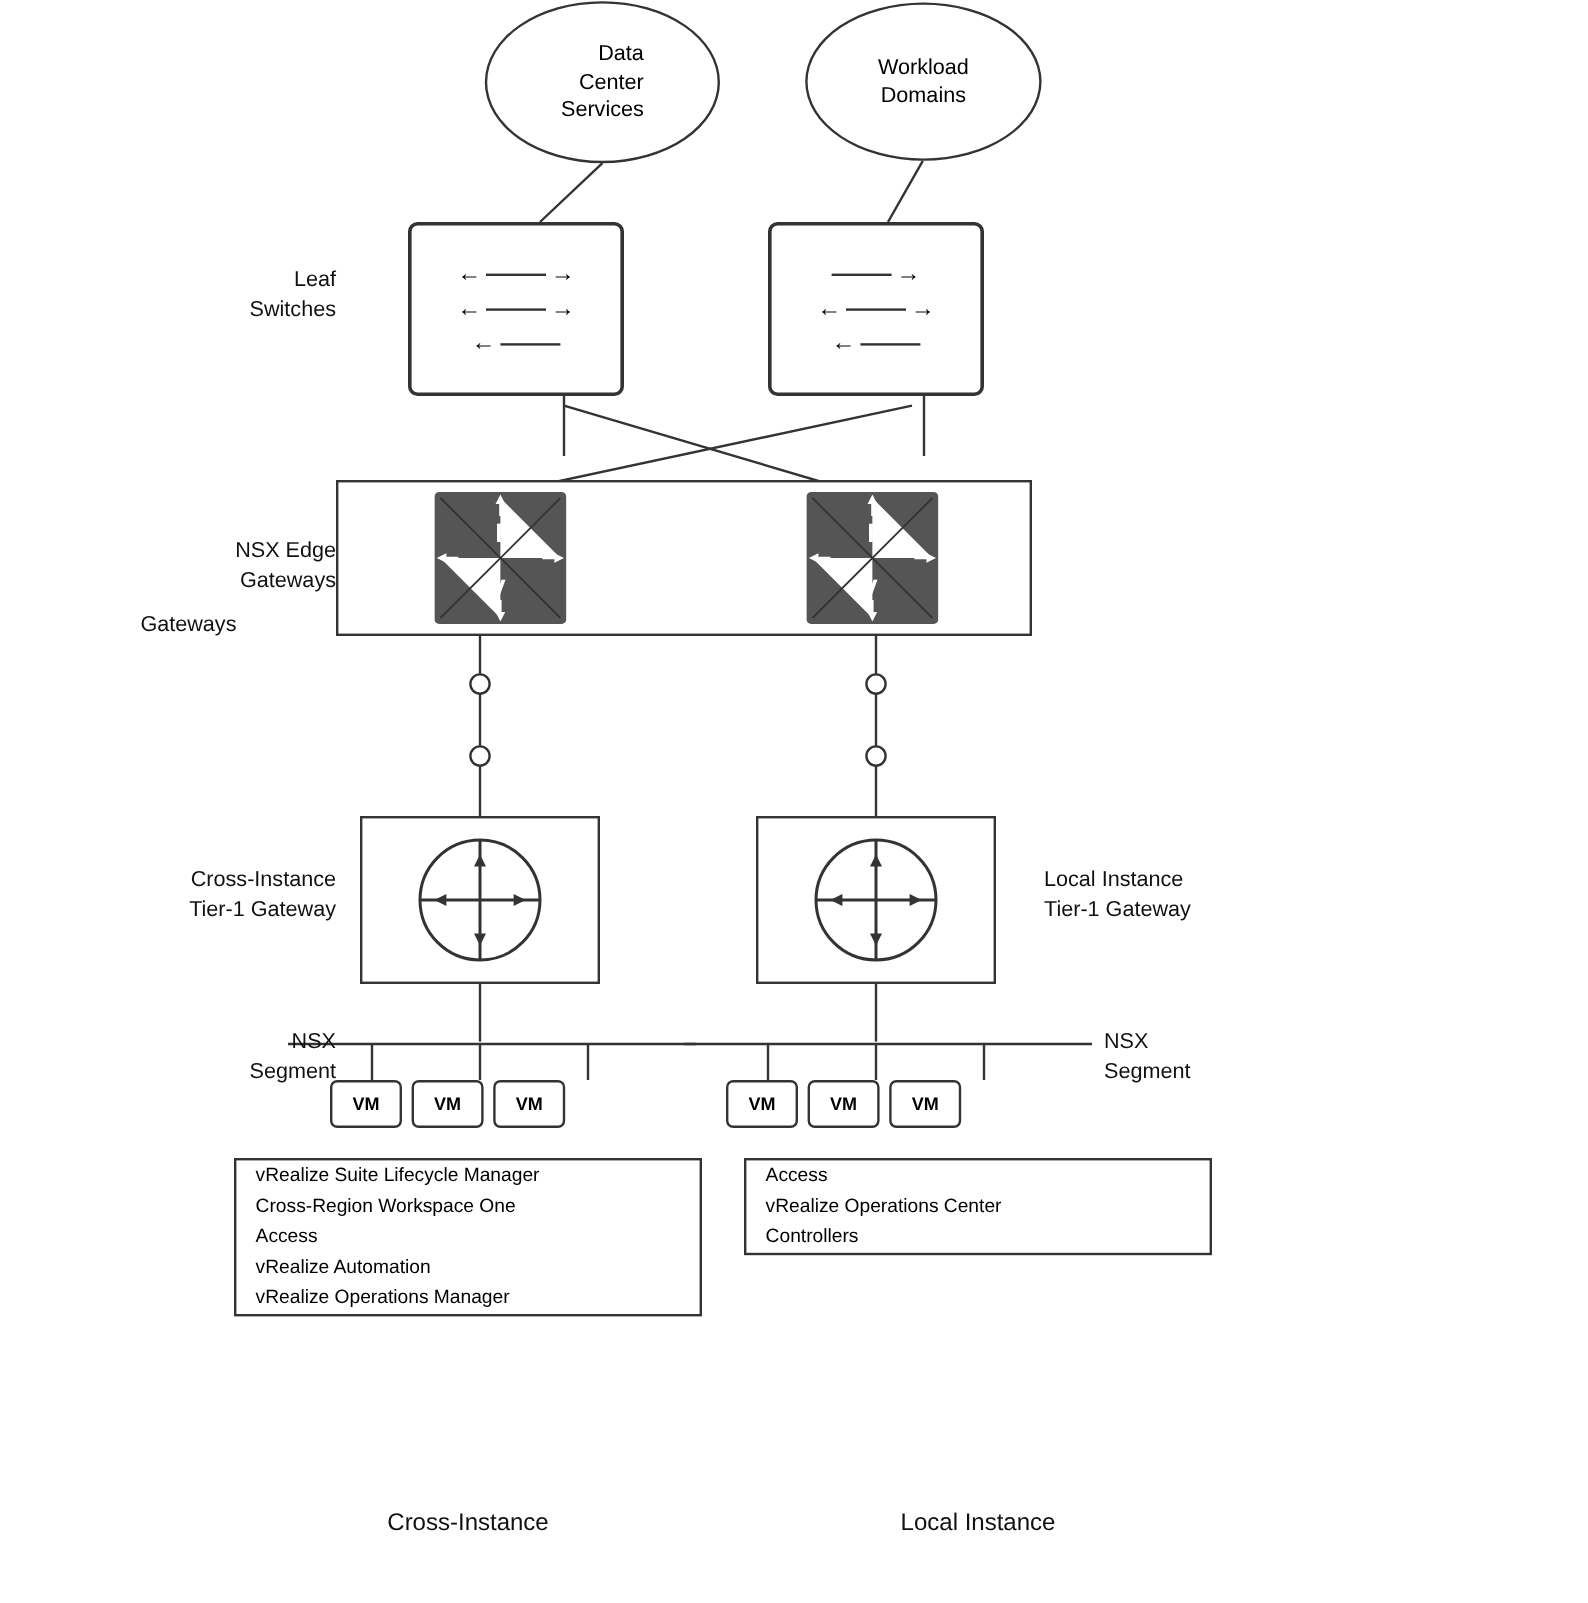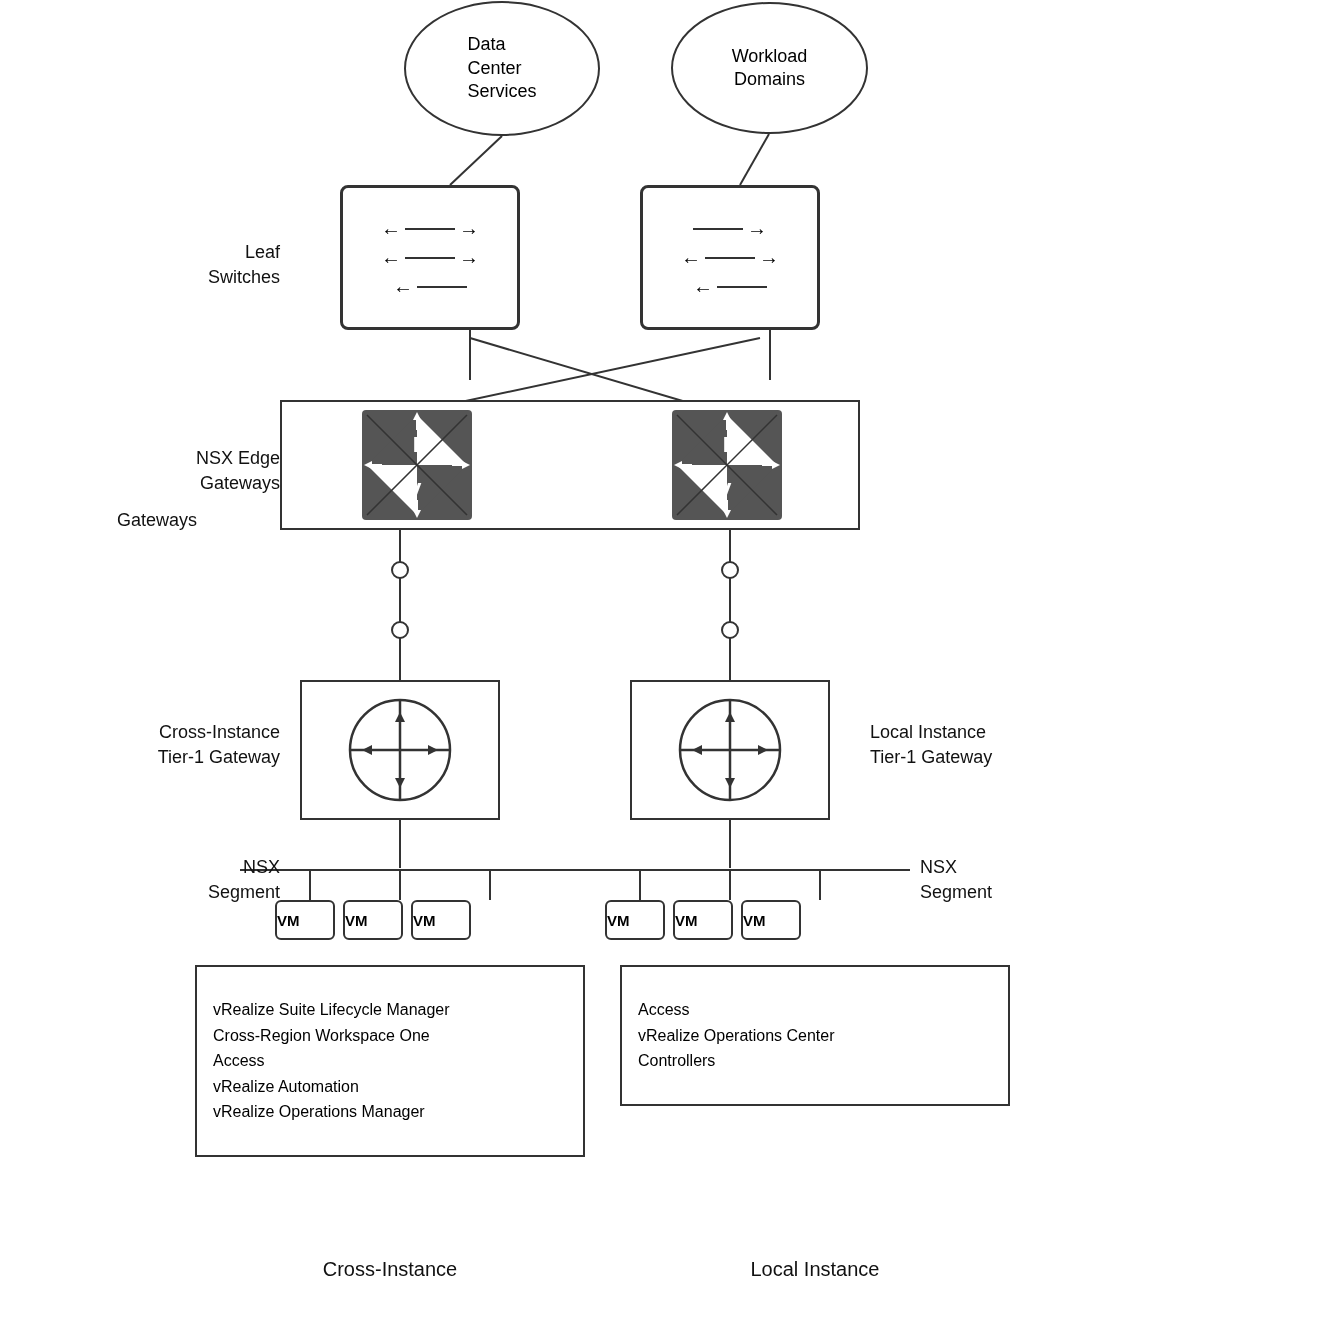"Data" span { text-align: left -> right }
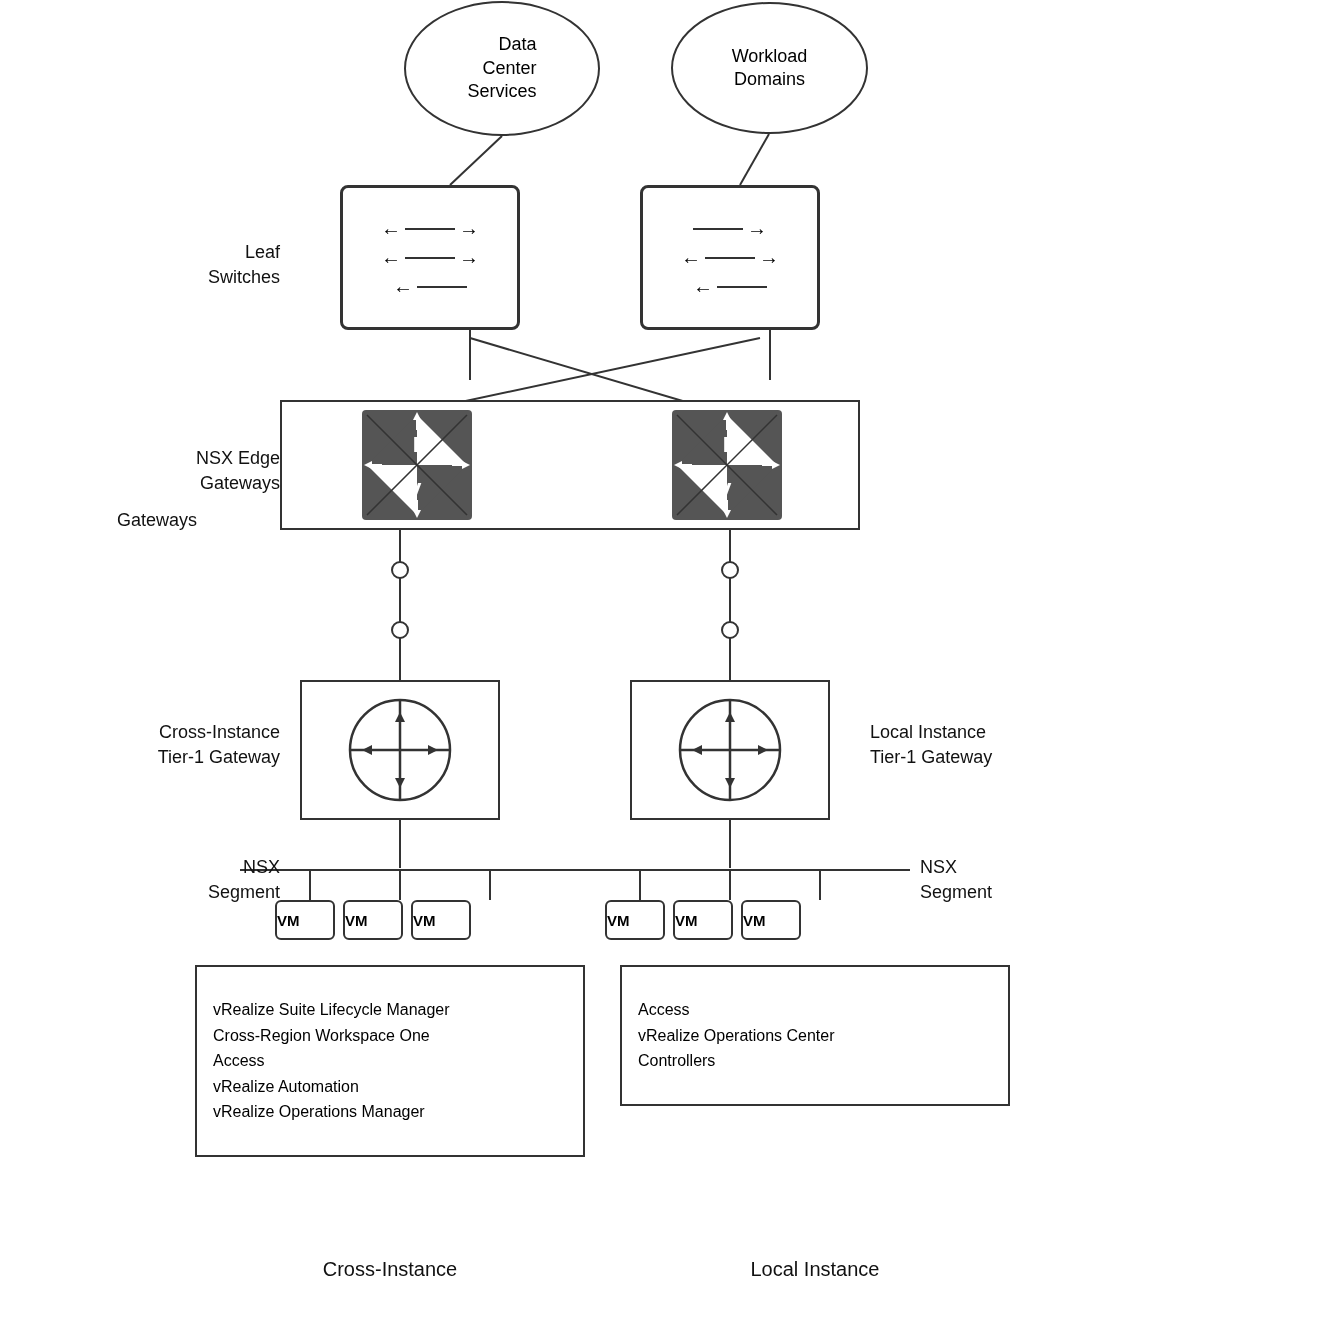"Leaf" div.label { margin-top: 20px -> none }
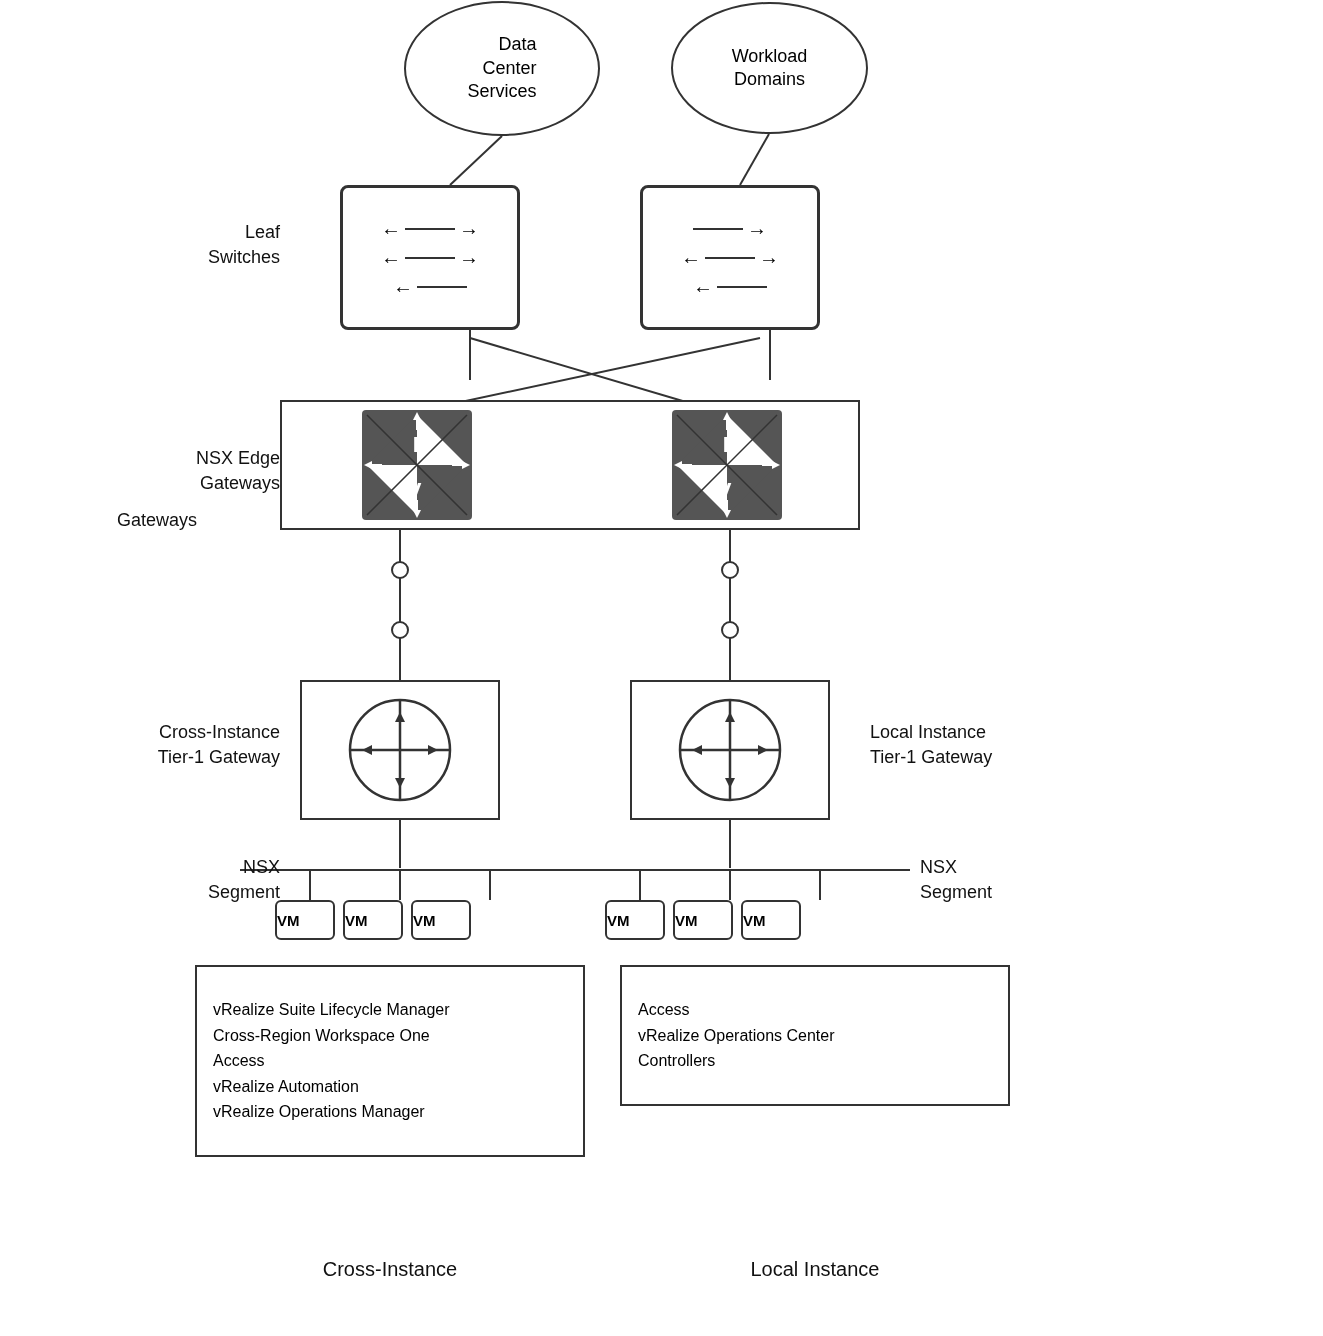"VM" .vm-box { justify-content: flex-start -> center }
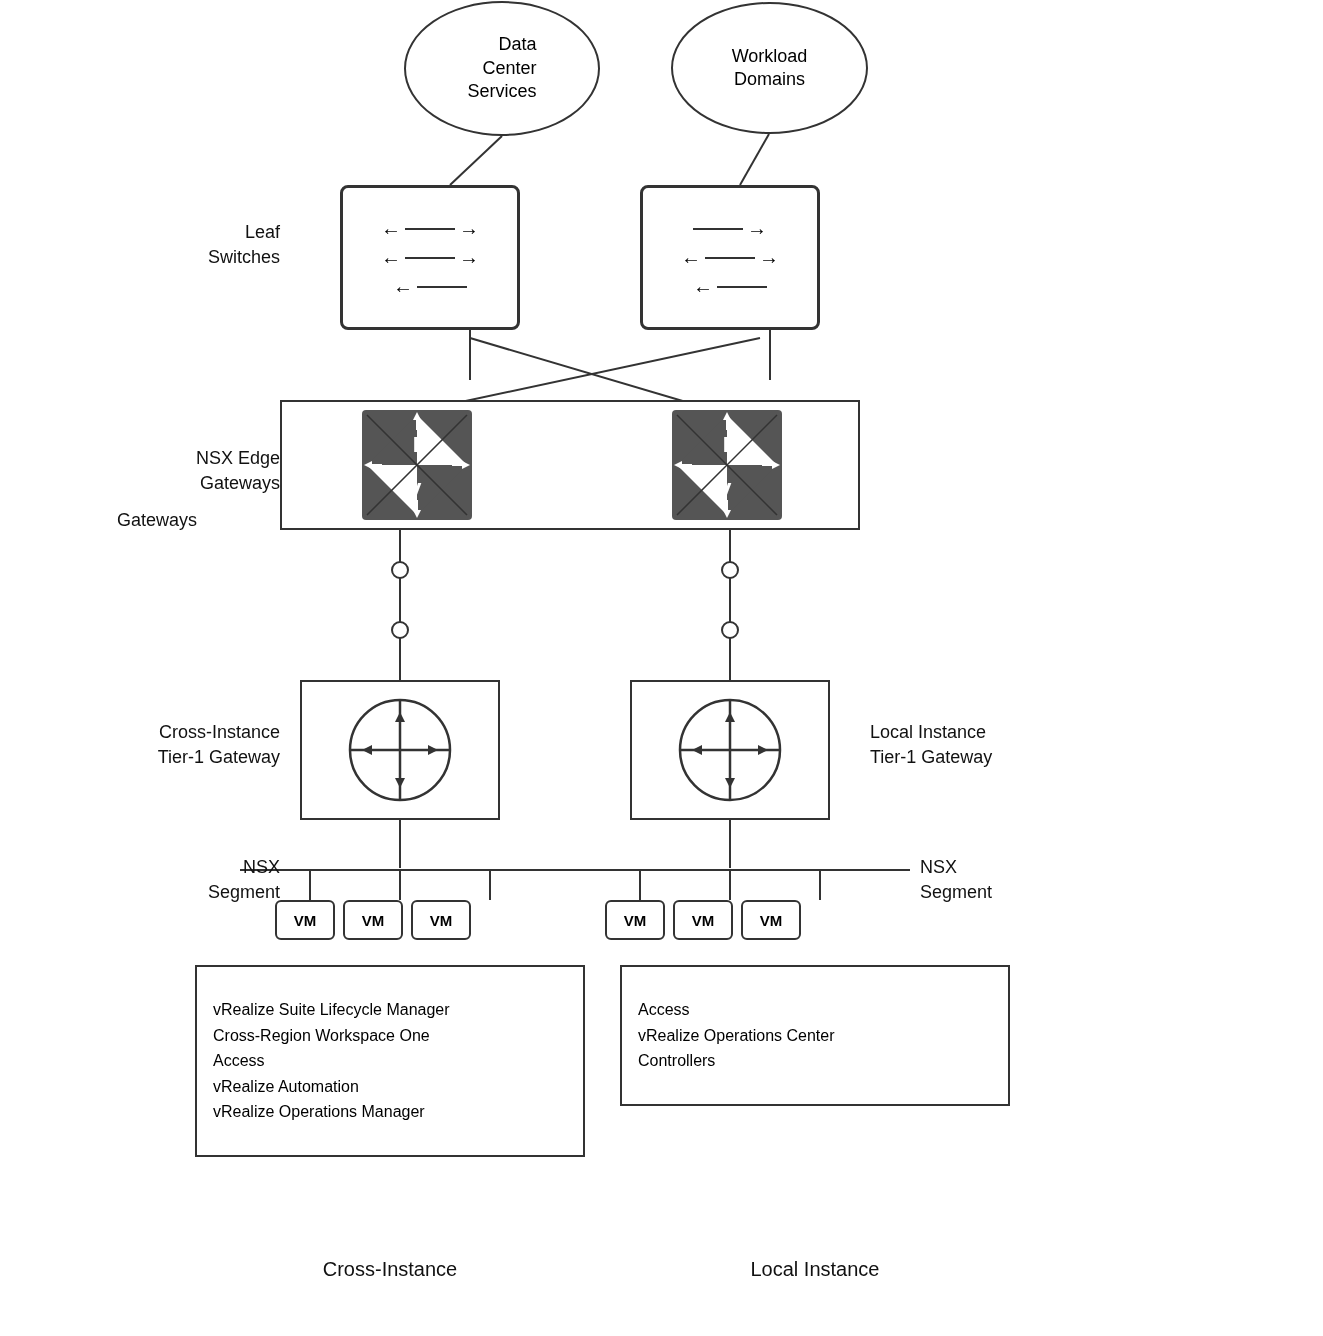"vRealize Suite Lifecycle Manager" .info-box { padding: 30px 16px -> 0 16px }
